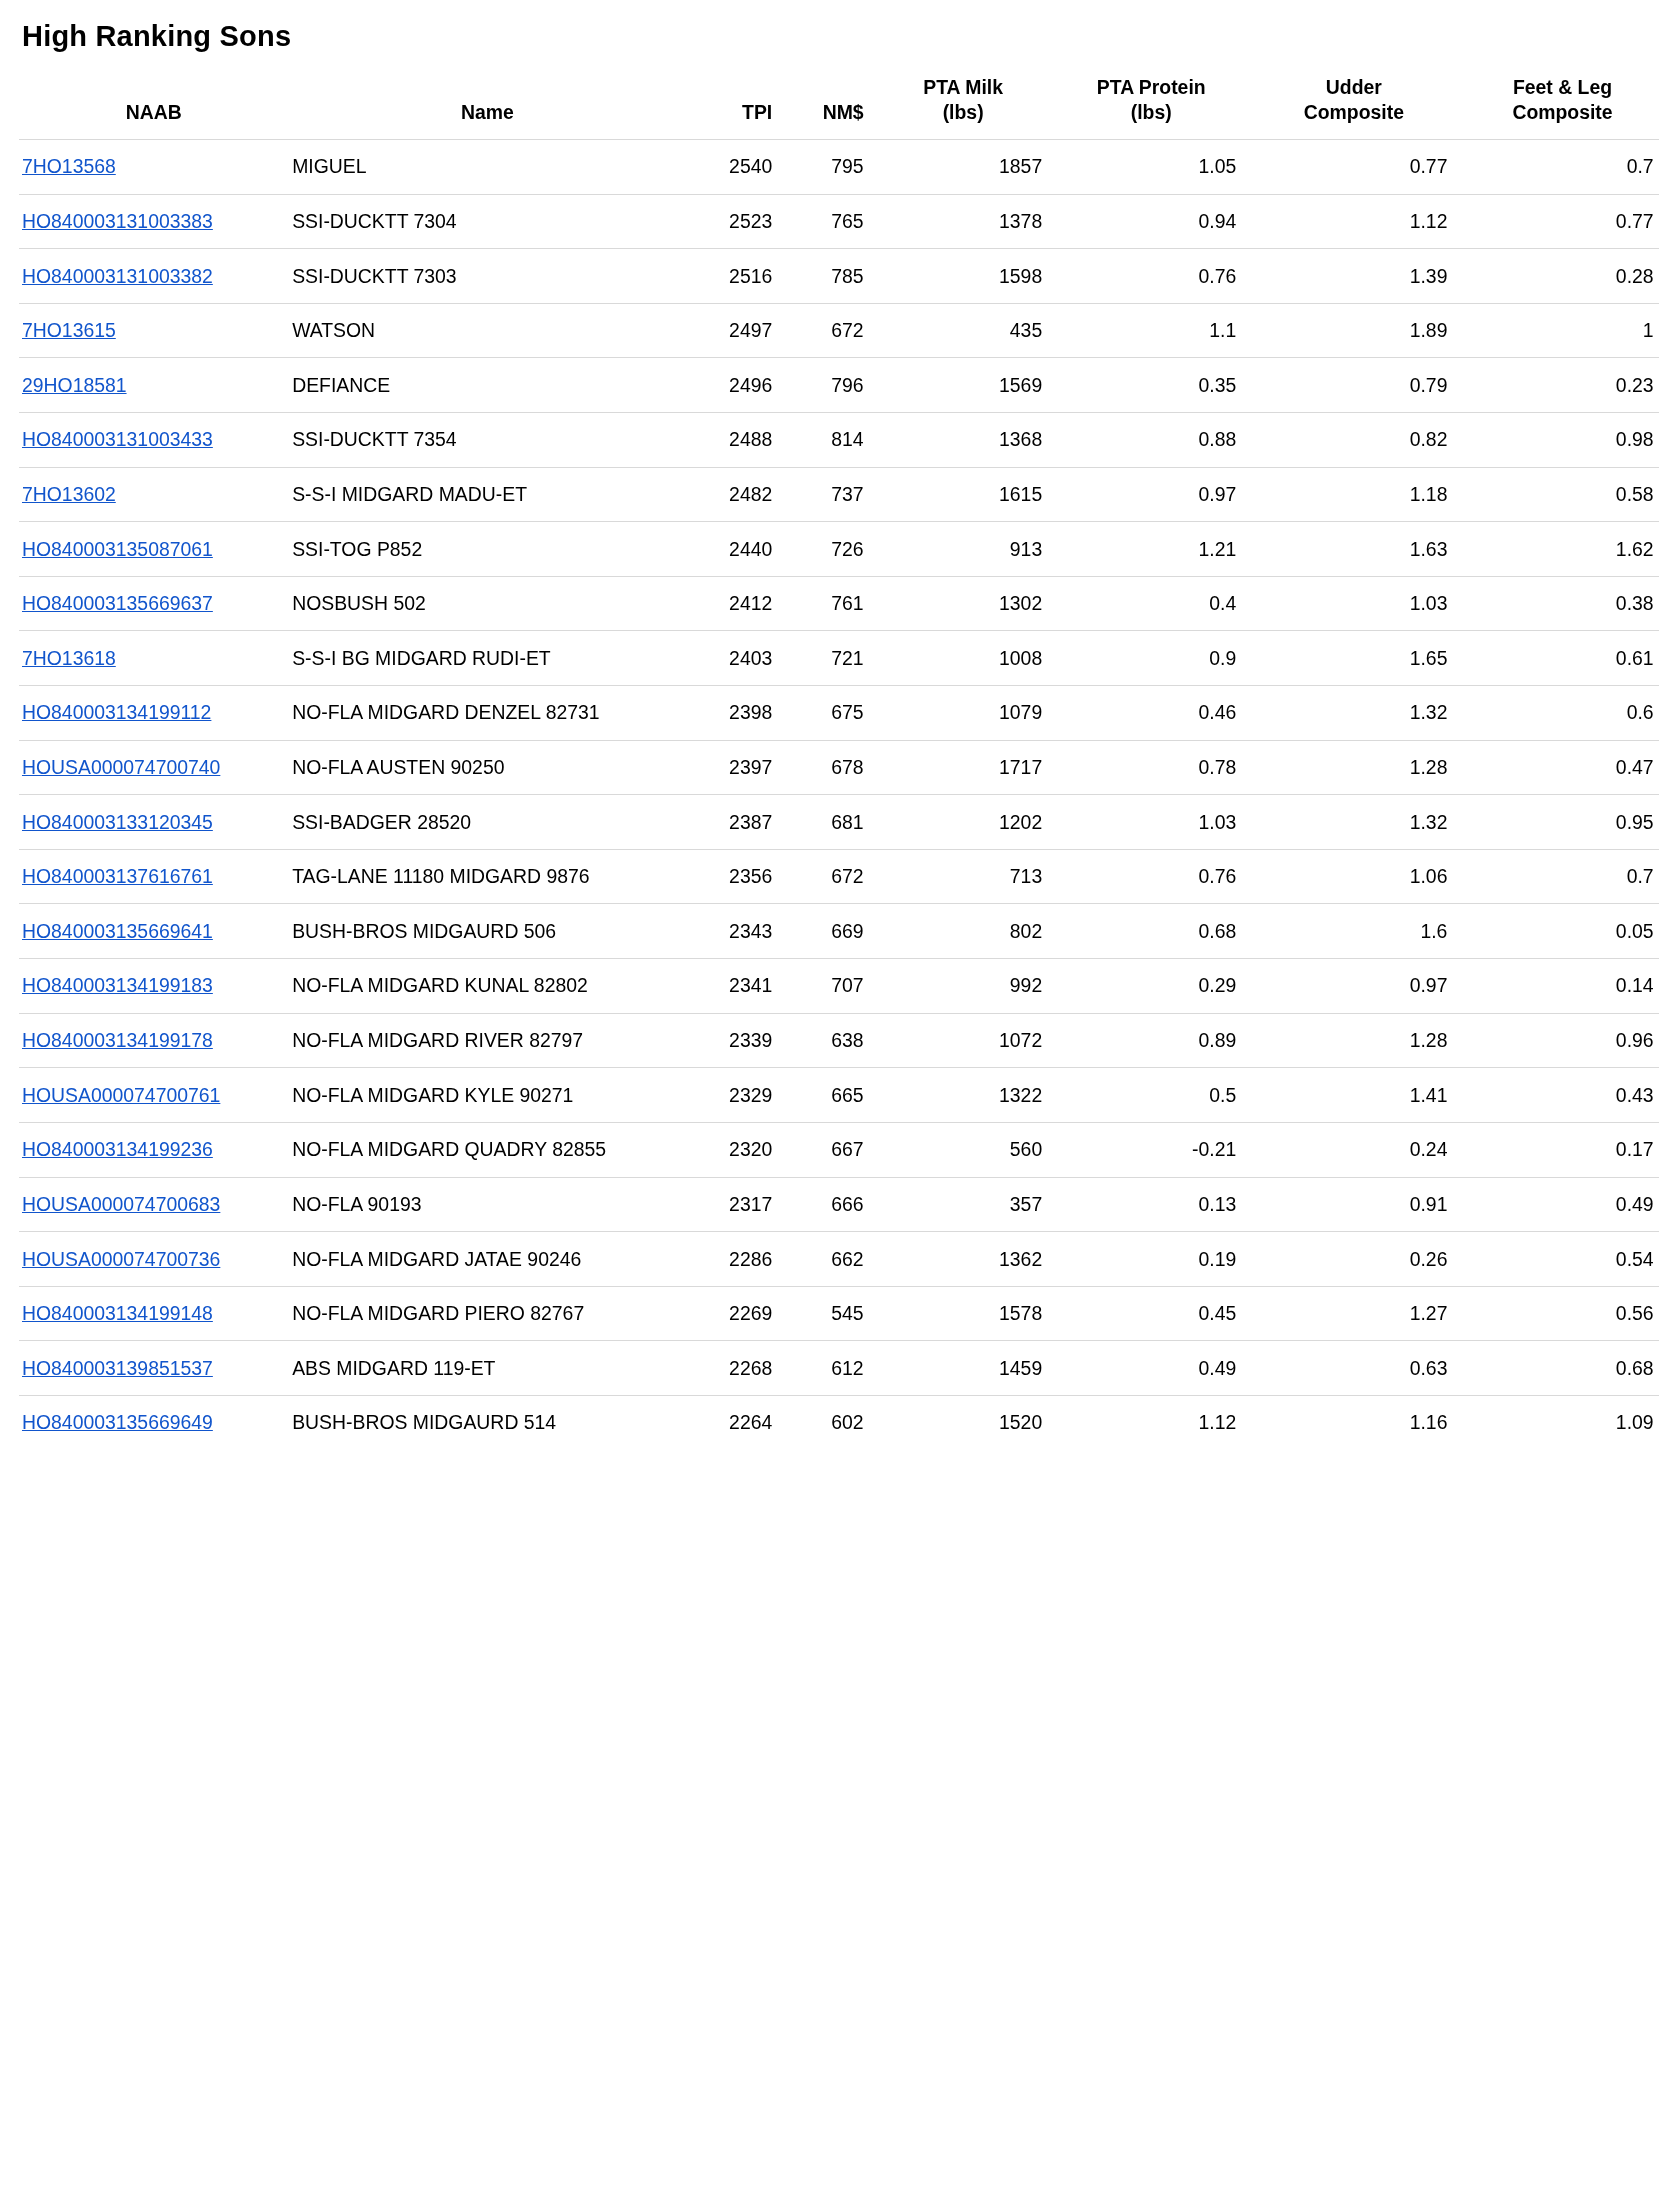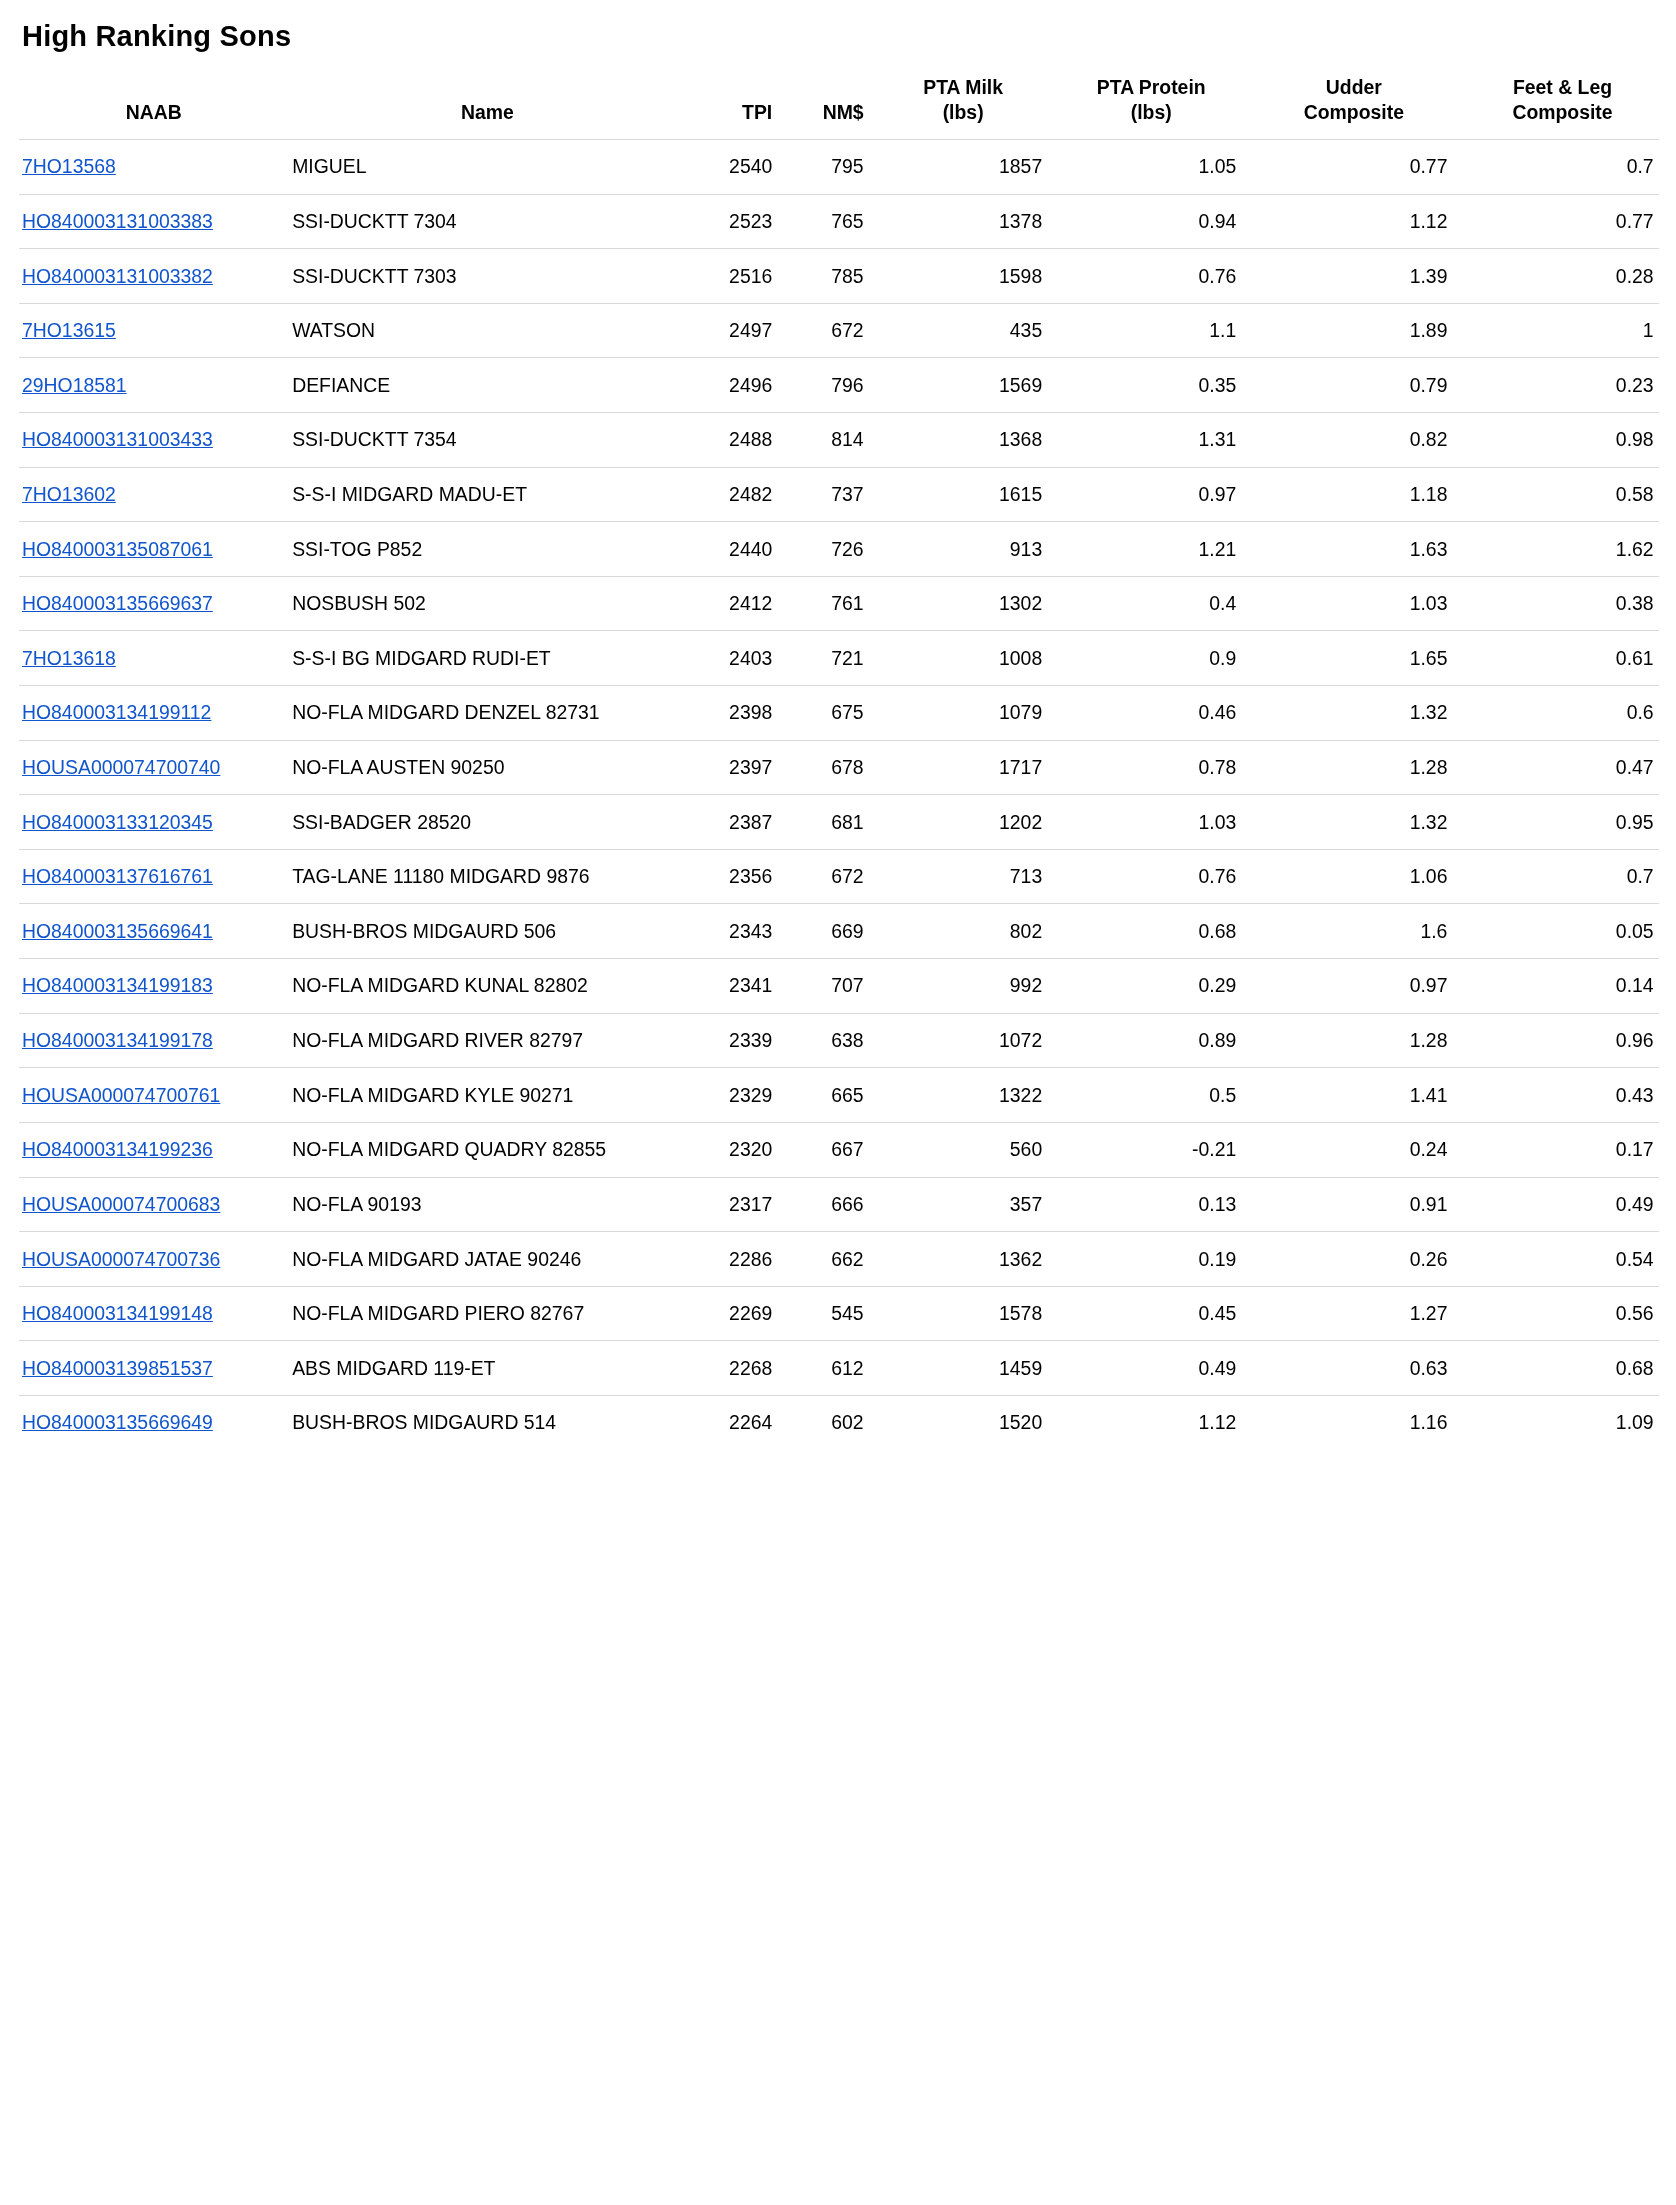"1.31" td.num { text: 1.31 -> 0.88 }
